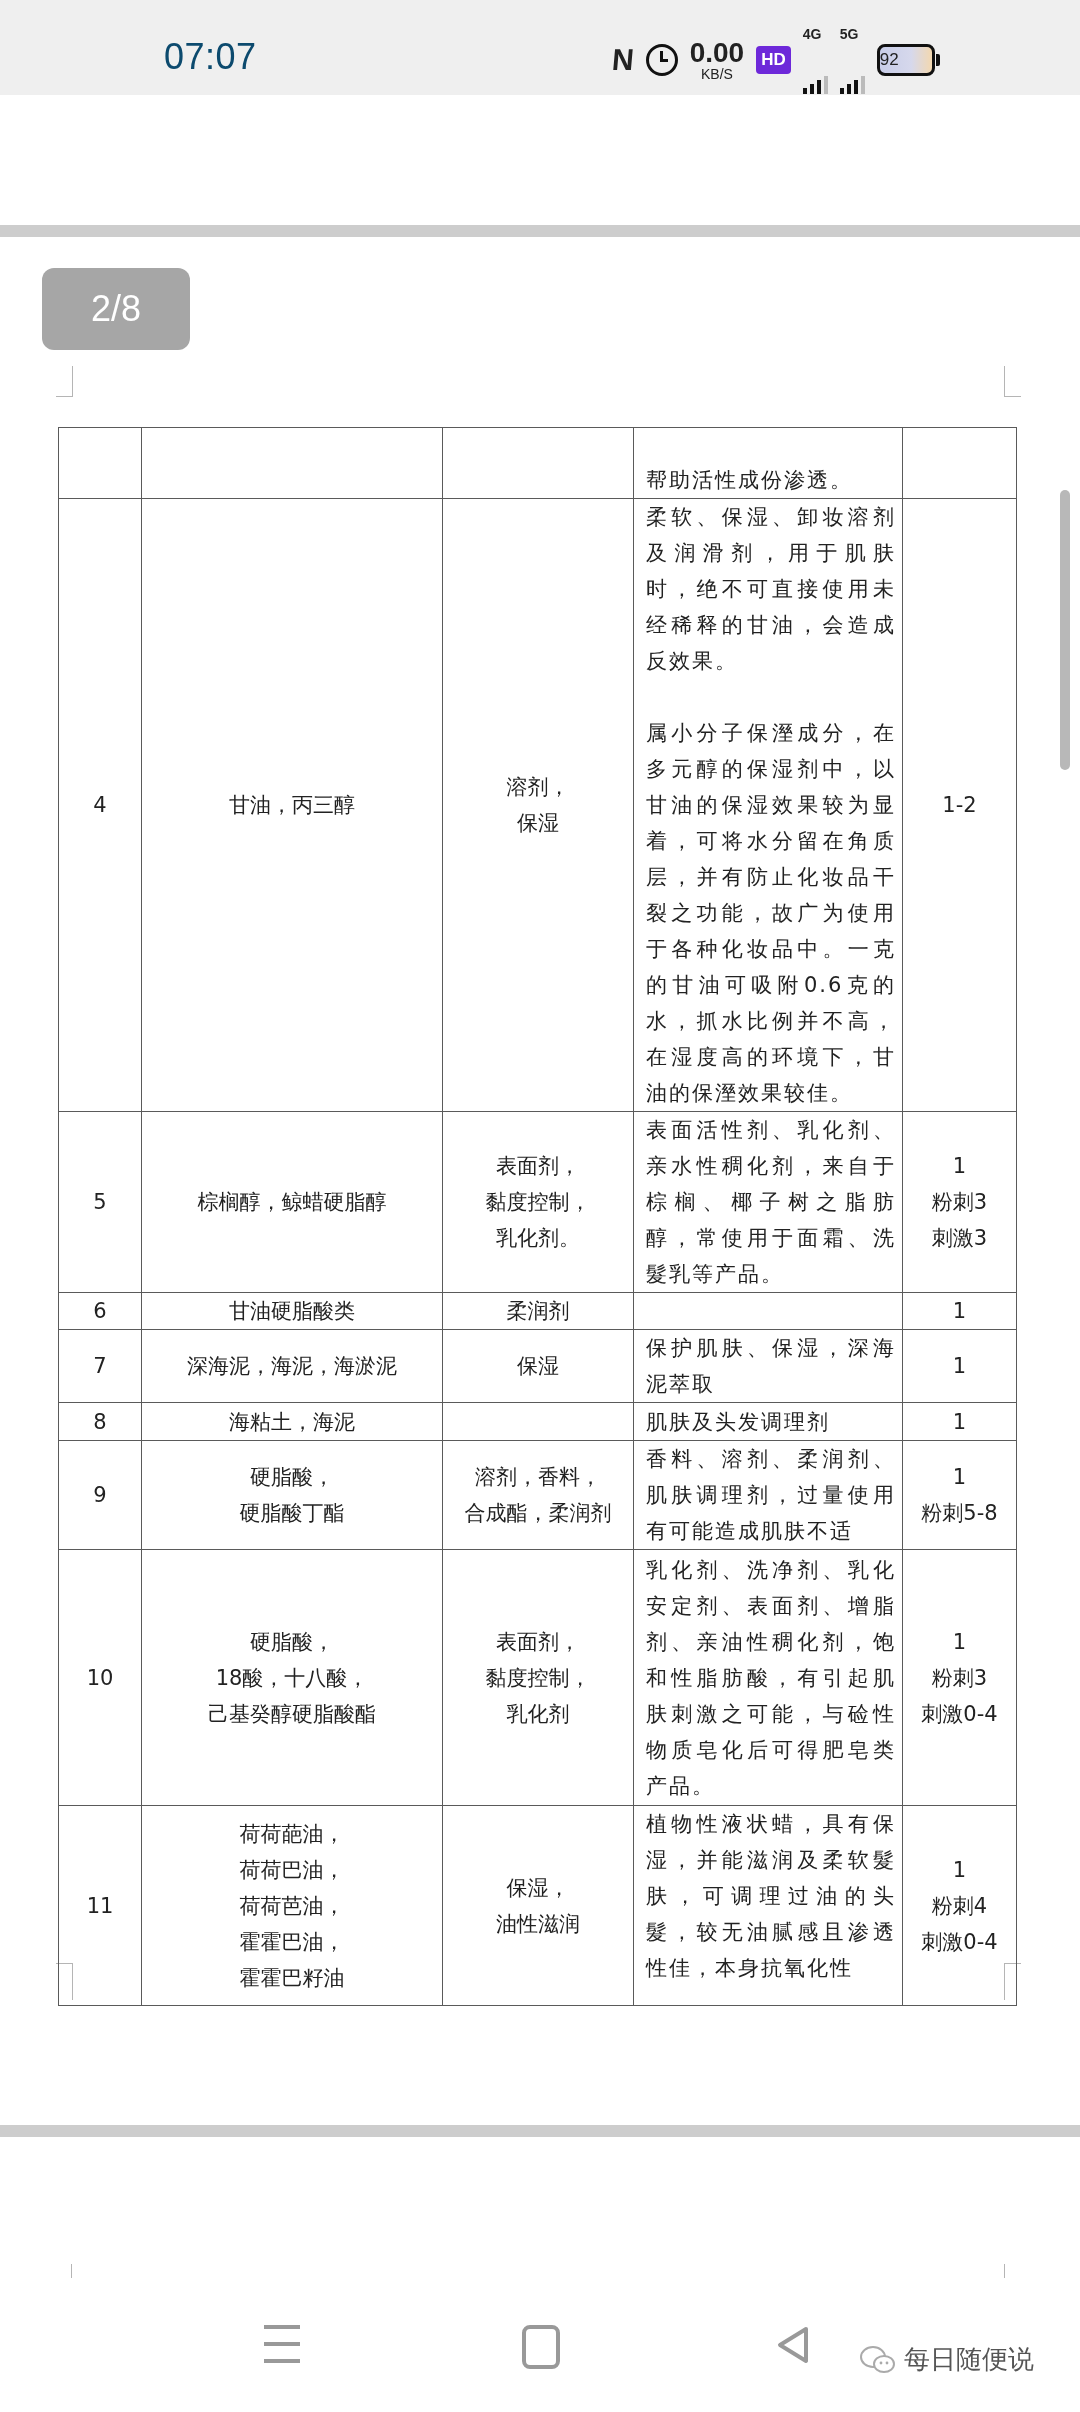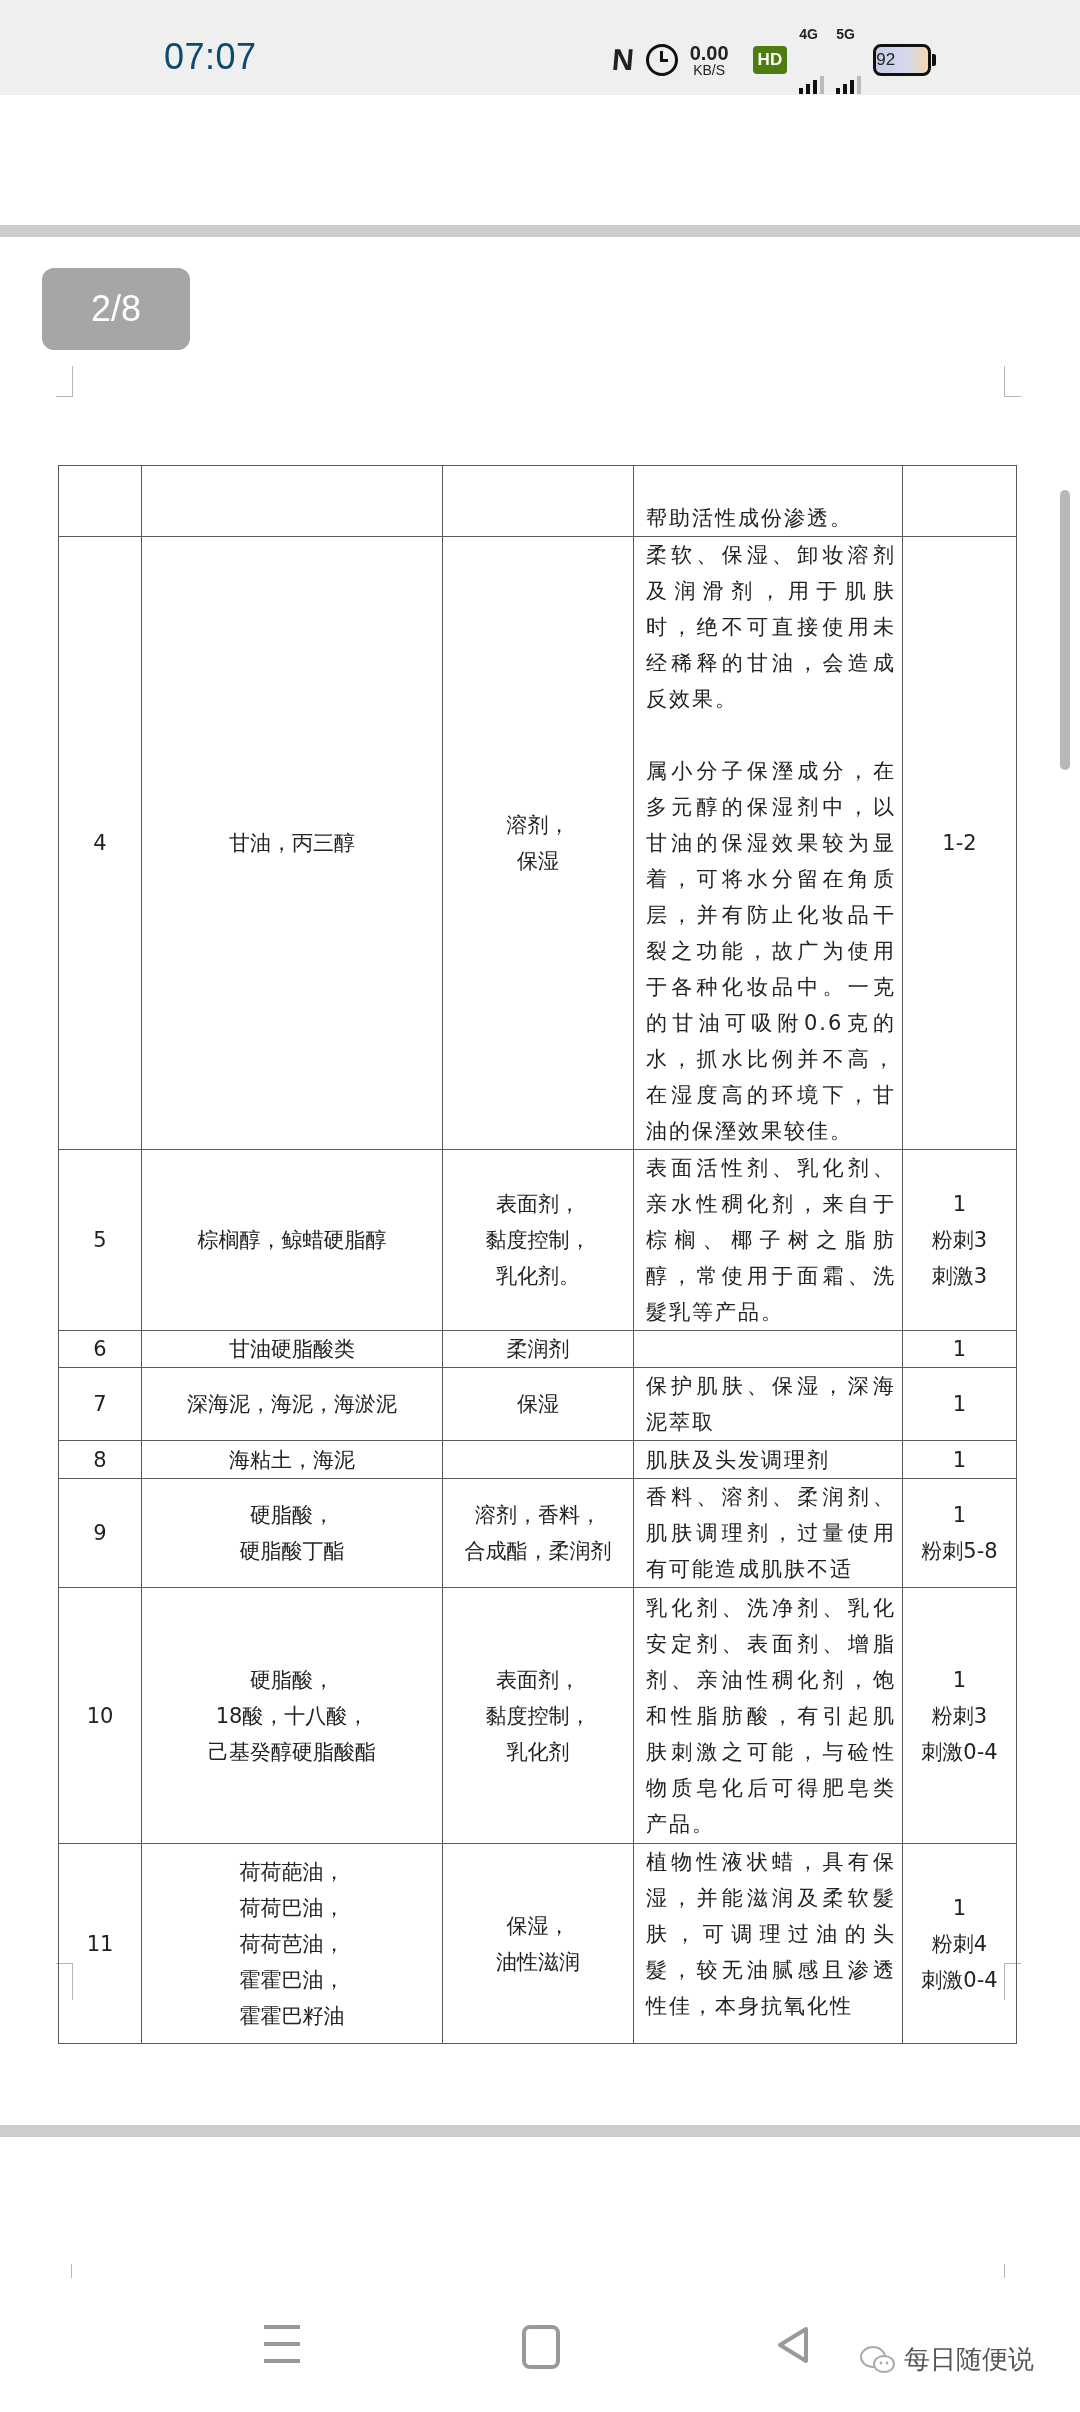"0.00" .sb-speed .v { font-size: 20px -> 28px }
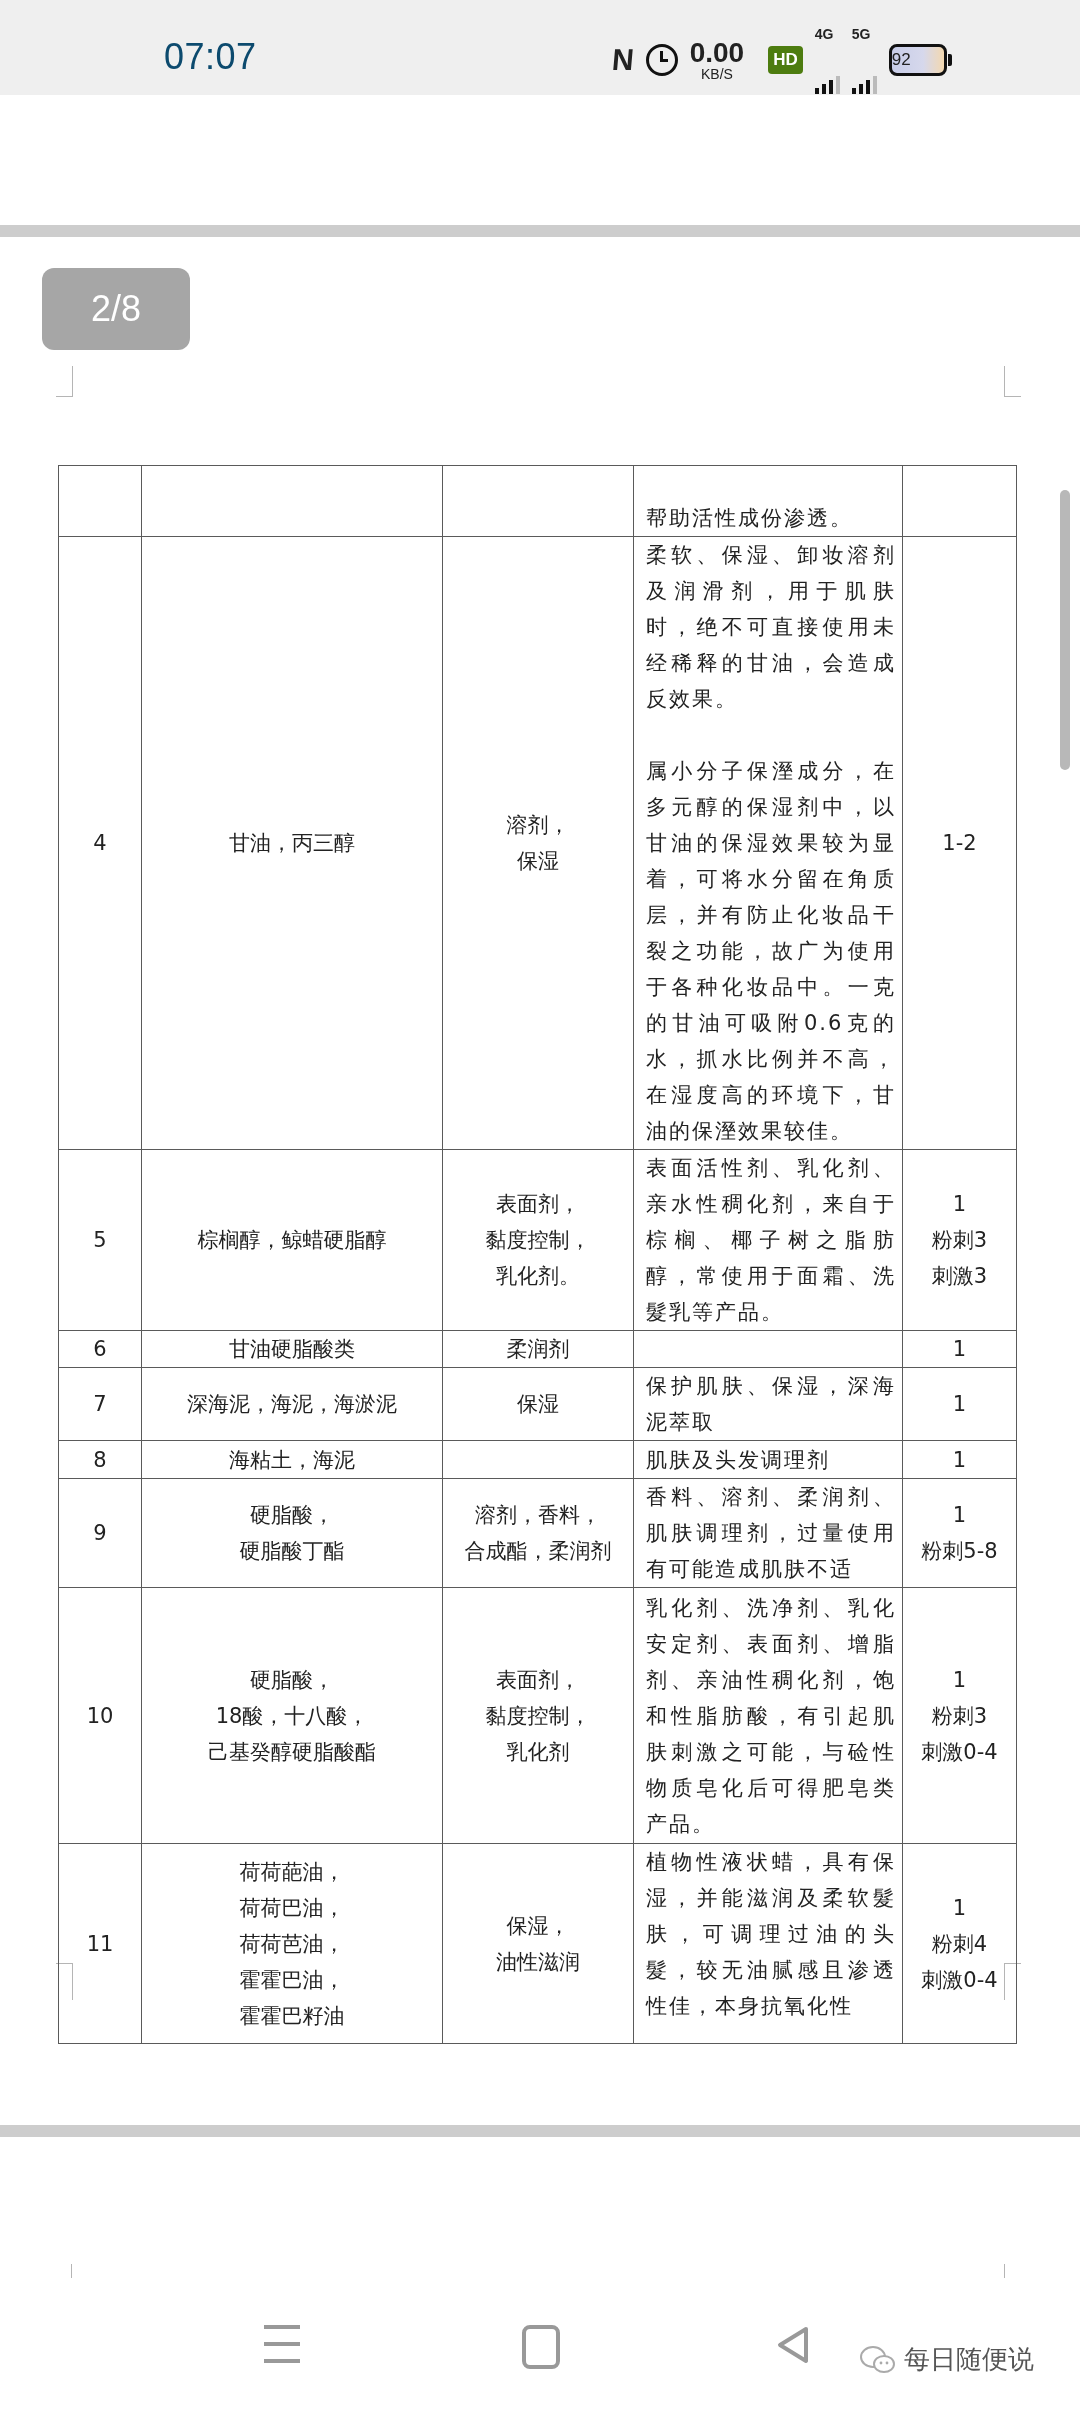"HD" .sb-hd { background: #4d7c0f -> #6d28d9; margin-left: 12px -> none }
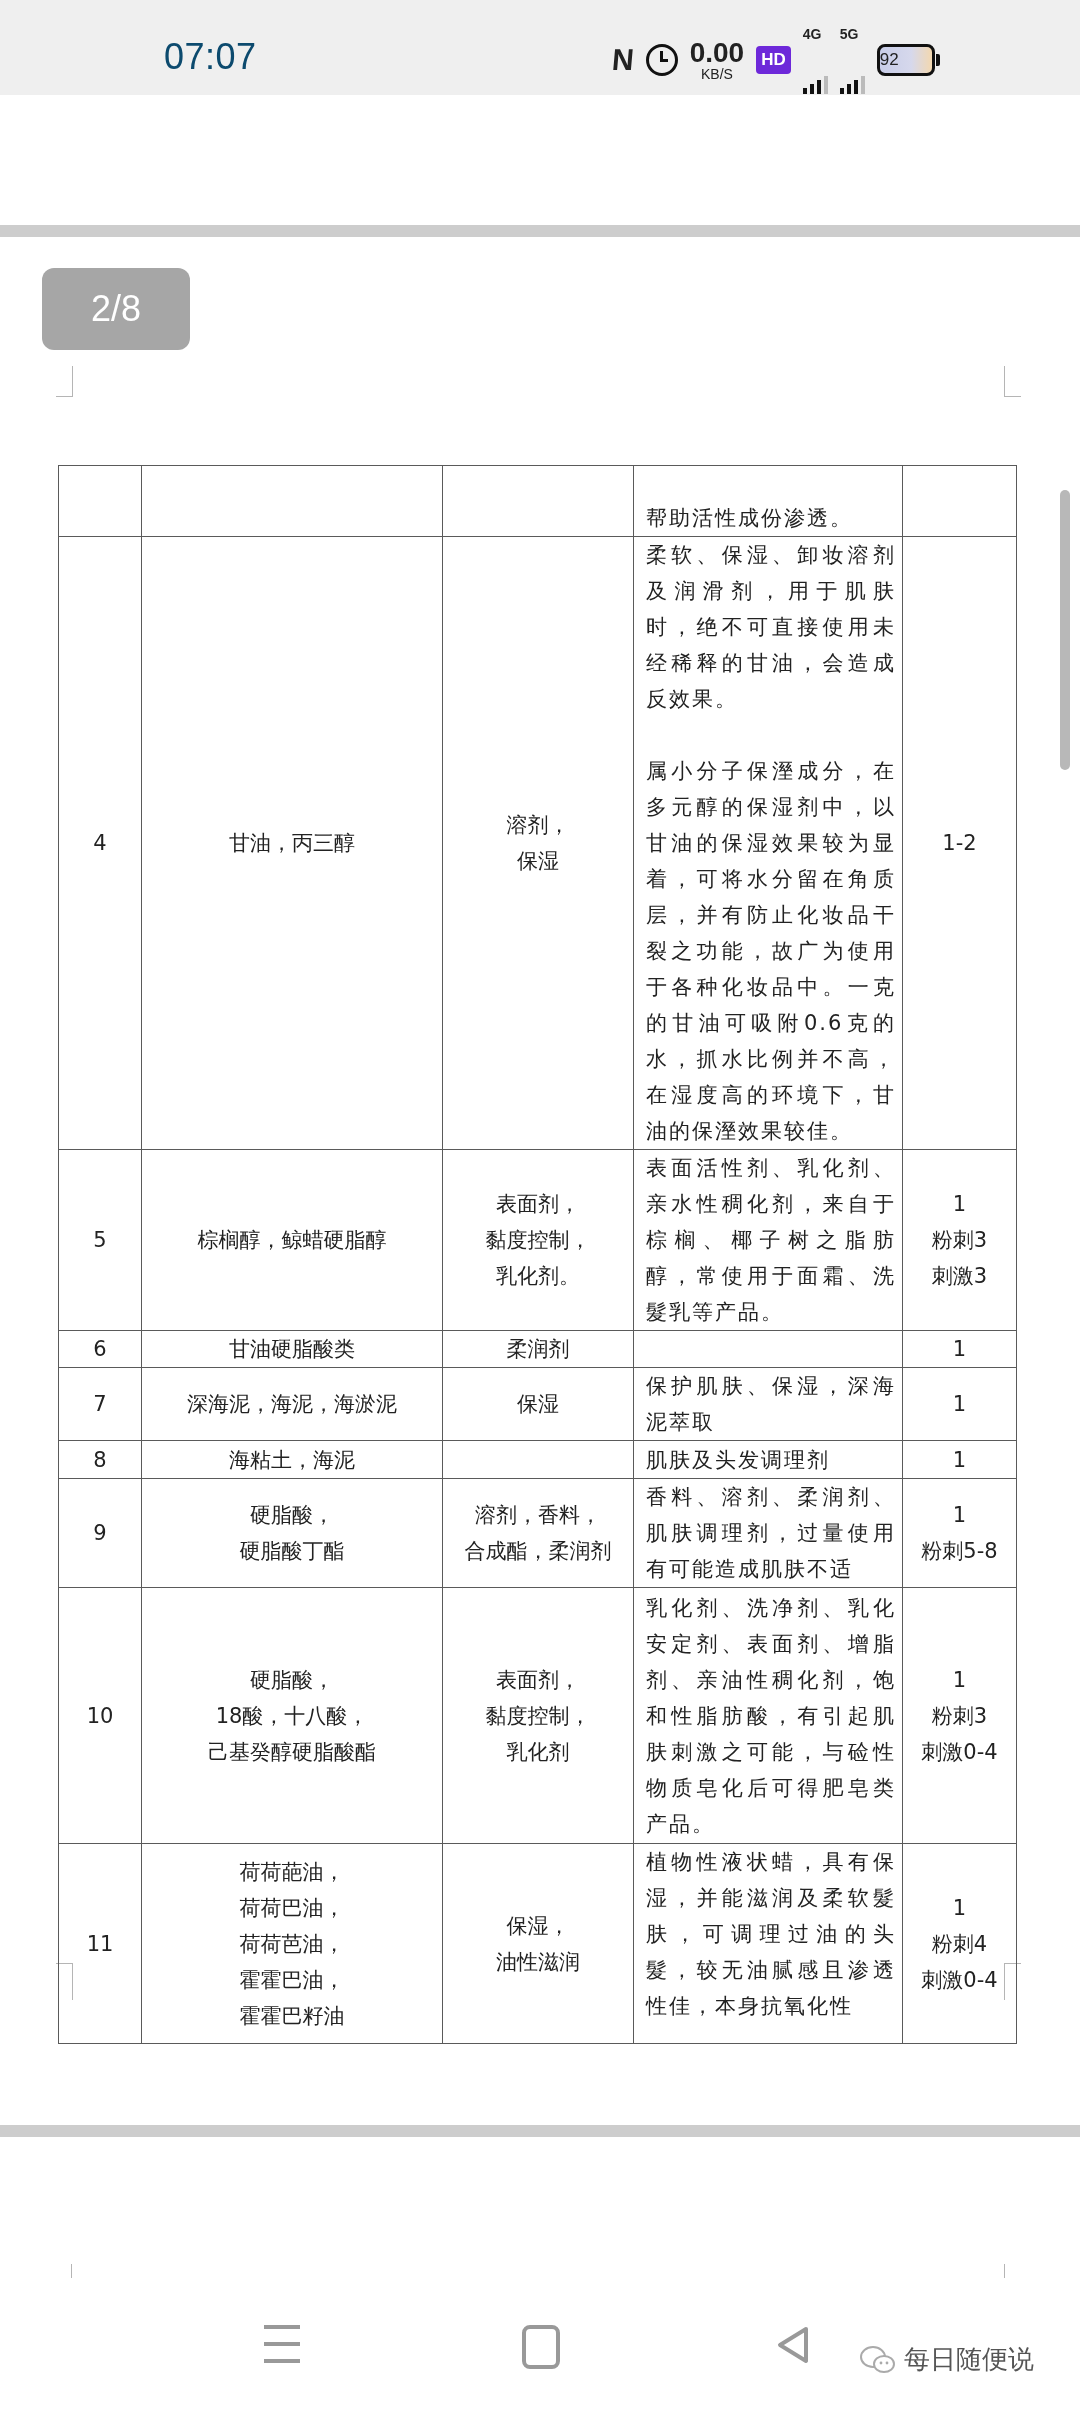"帮助活性成份渗透。" table.doc { margin-top: 38px -> none }
